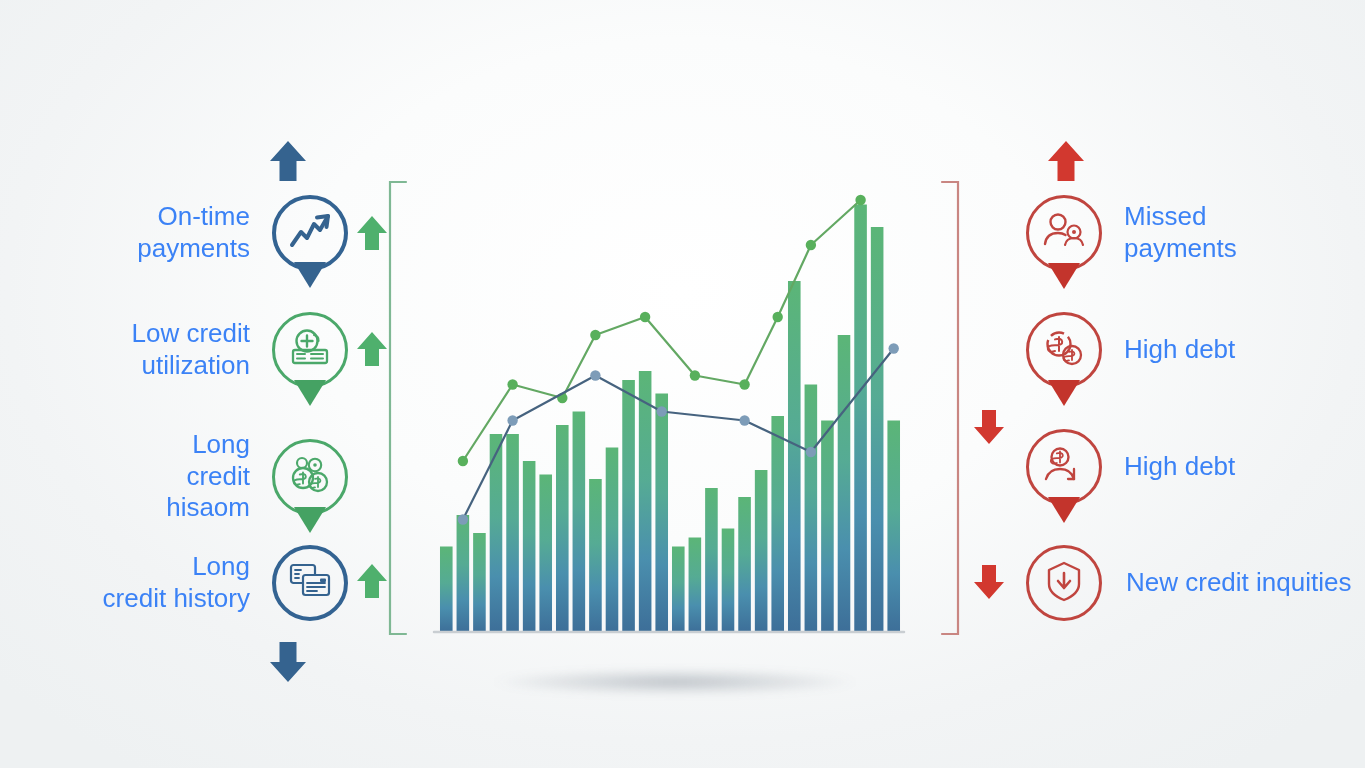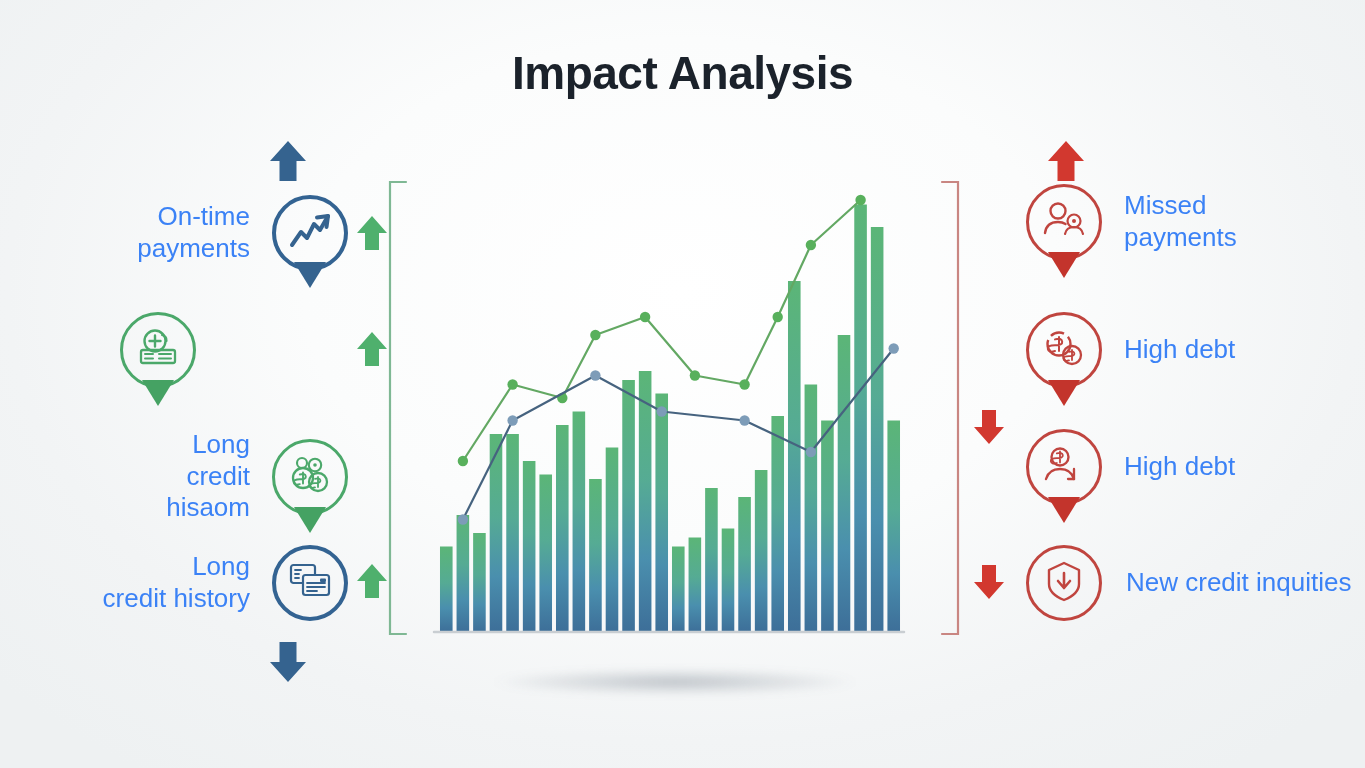"Impact Analysis" div.title { html: <div>Impact Analysis</div> -> none }
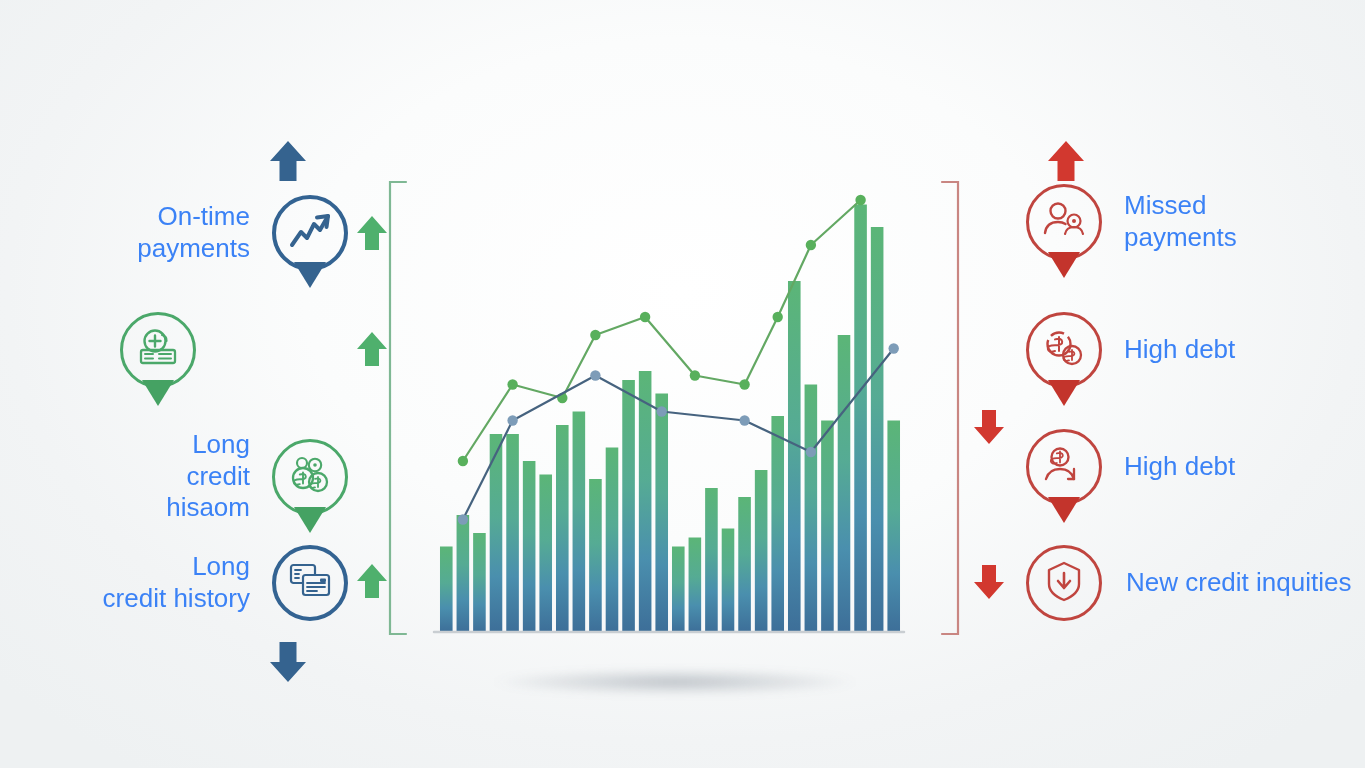"Missed" div.side-item { top: 184px -> 195px }
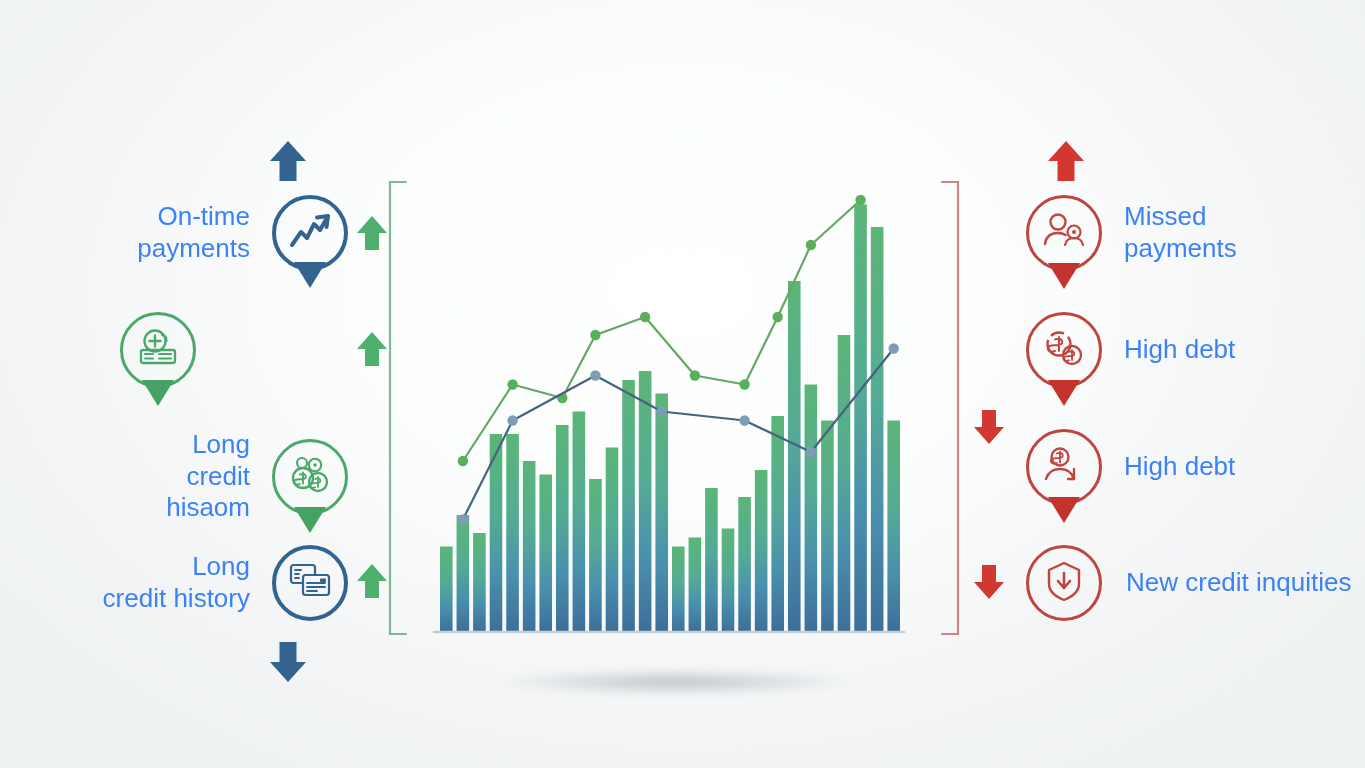"Low credit" div.lbl { html: none -> <div>Low credit utilization</div> }
